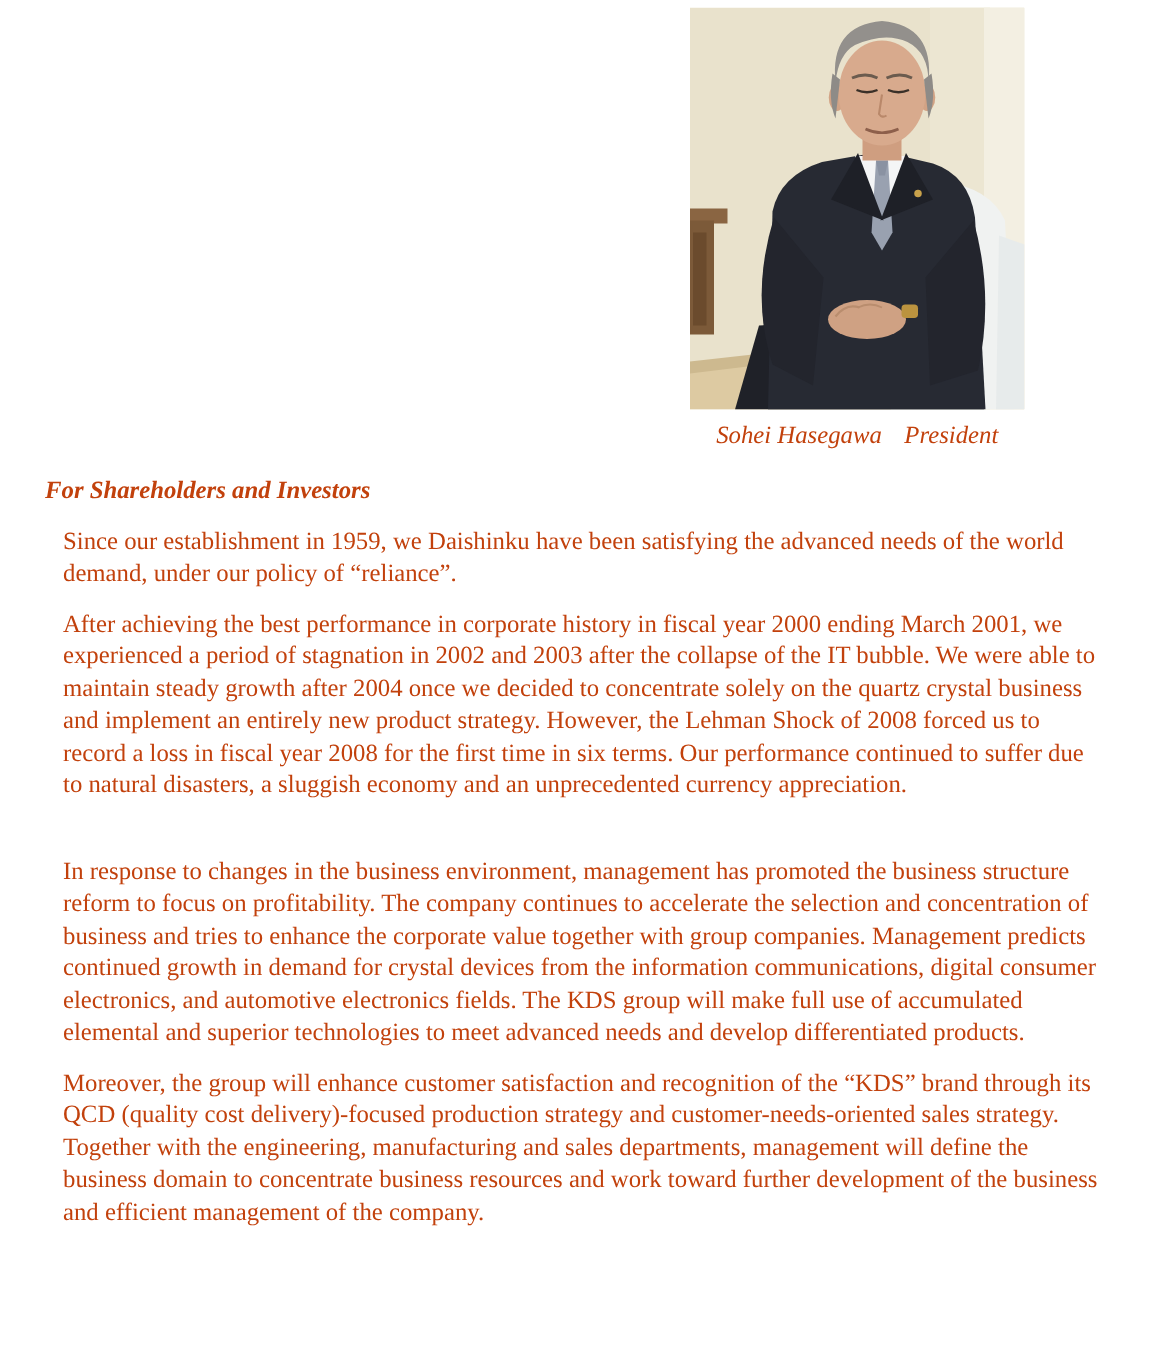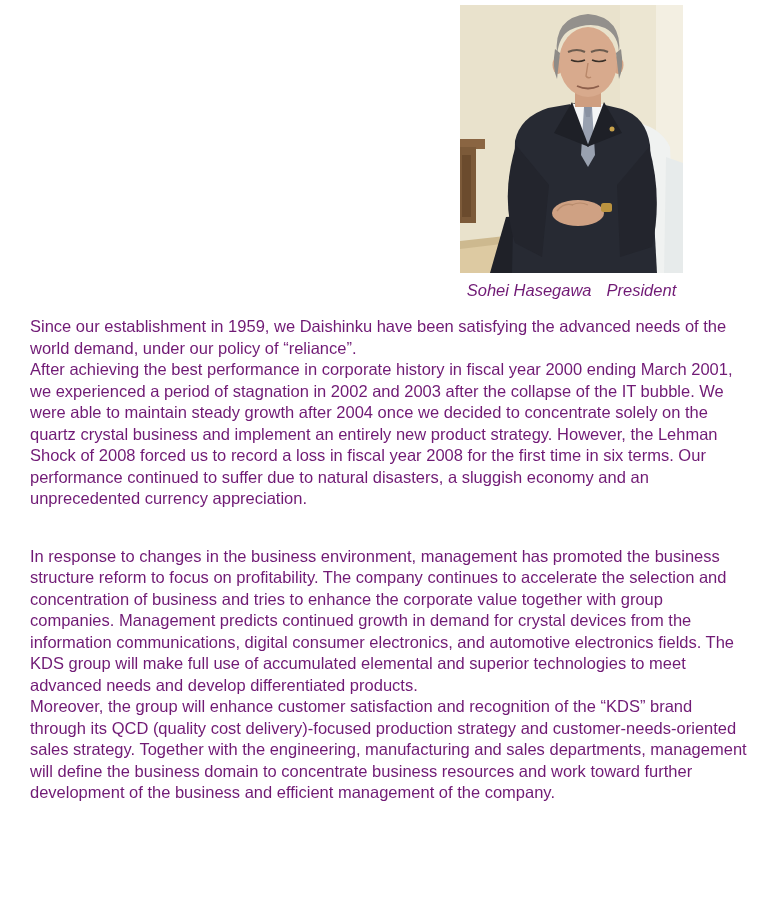"Sohei Hasegawa President" .page { color: #701a75 -> #c2410c; font-family: Liberation Sans, sans-serif -> Liberation Serif, serif }
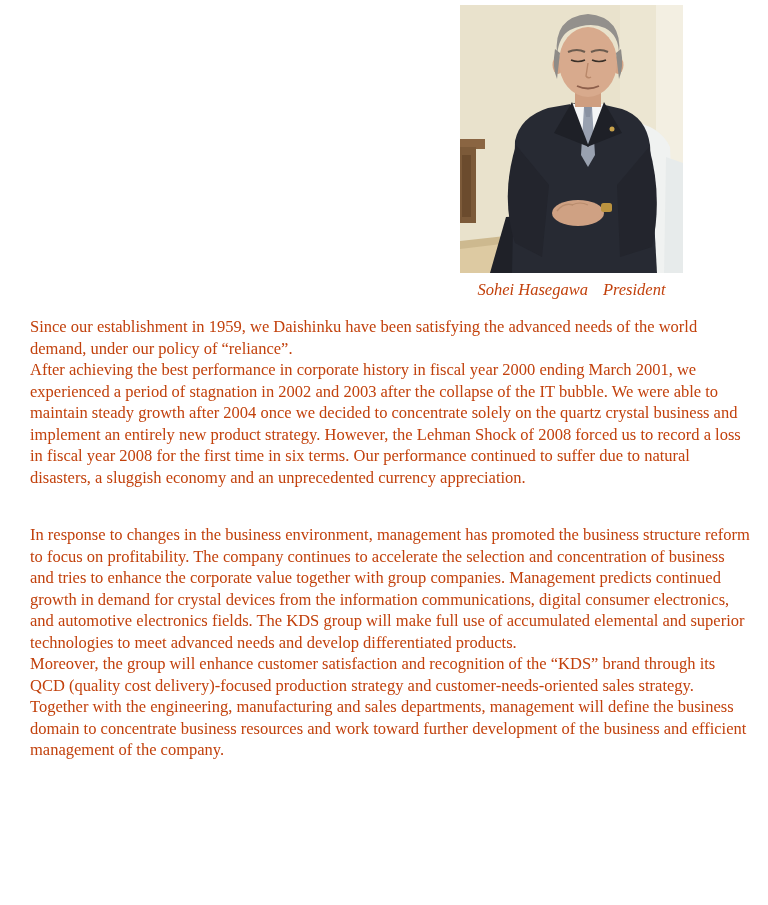"For Shareholders and Investors" h2.section-heading { html: none -> <h2>For Shareholders and Investors</h2> }
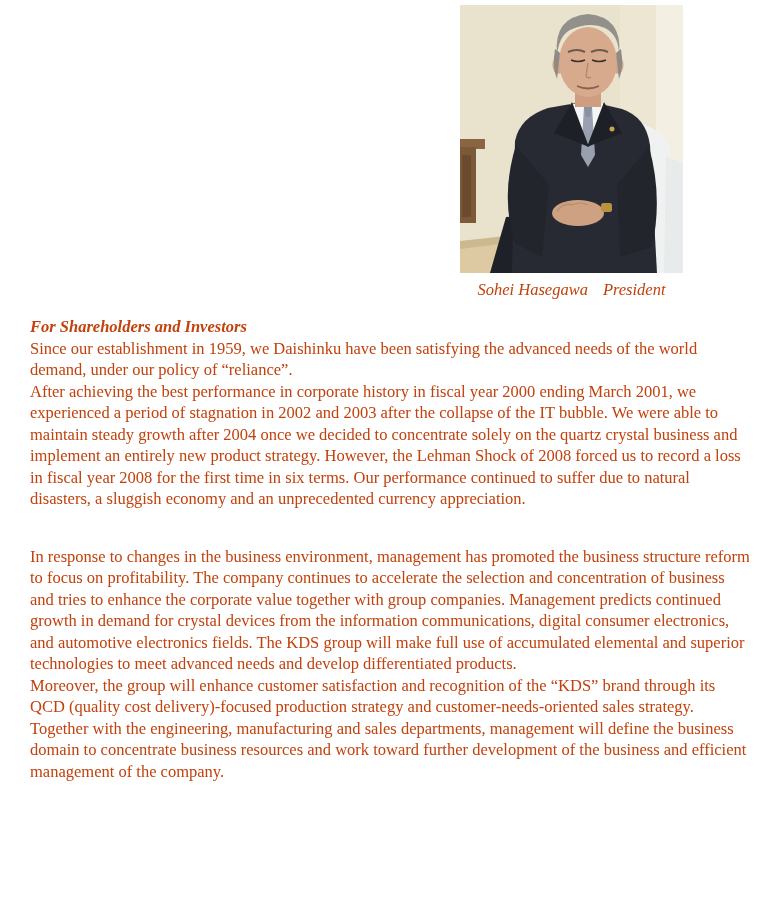"Since our establishment in 1959," .content p { margin: 0 -> 12px }
